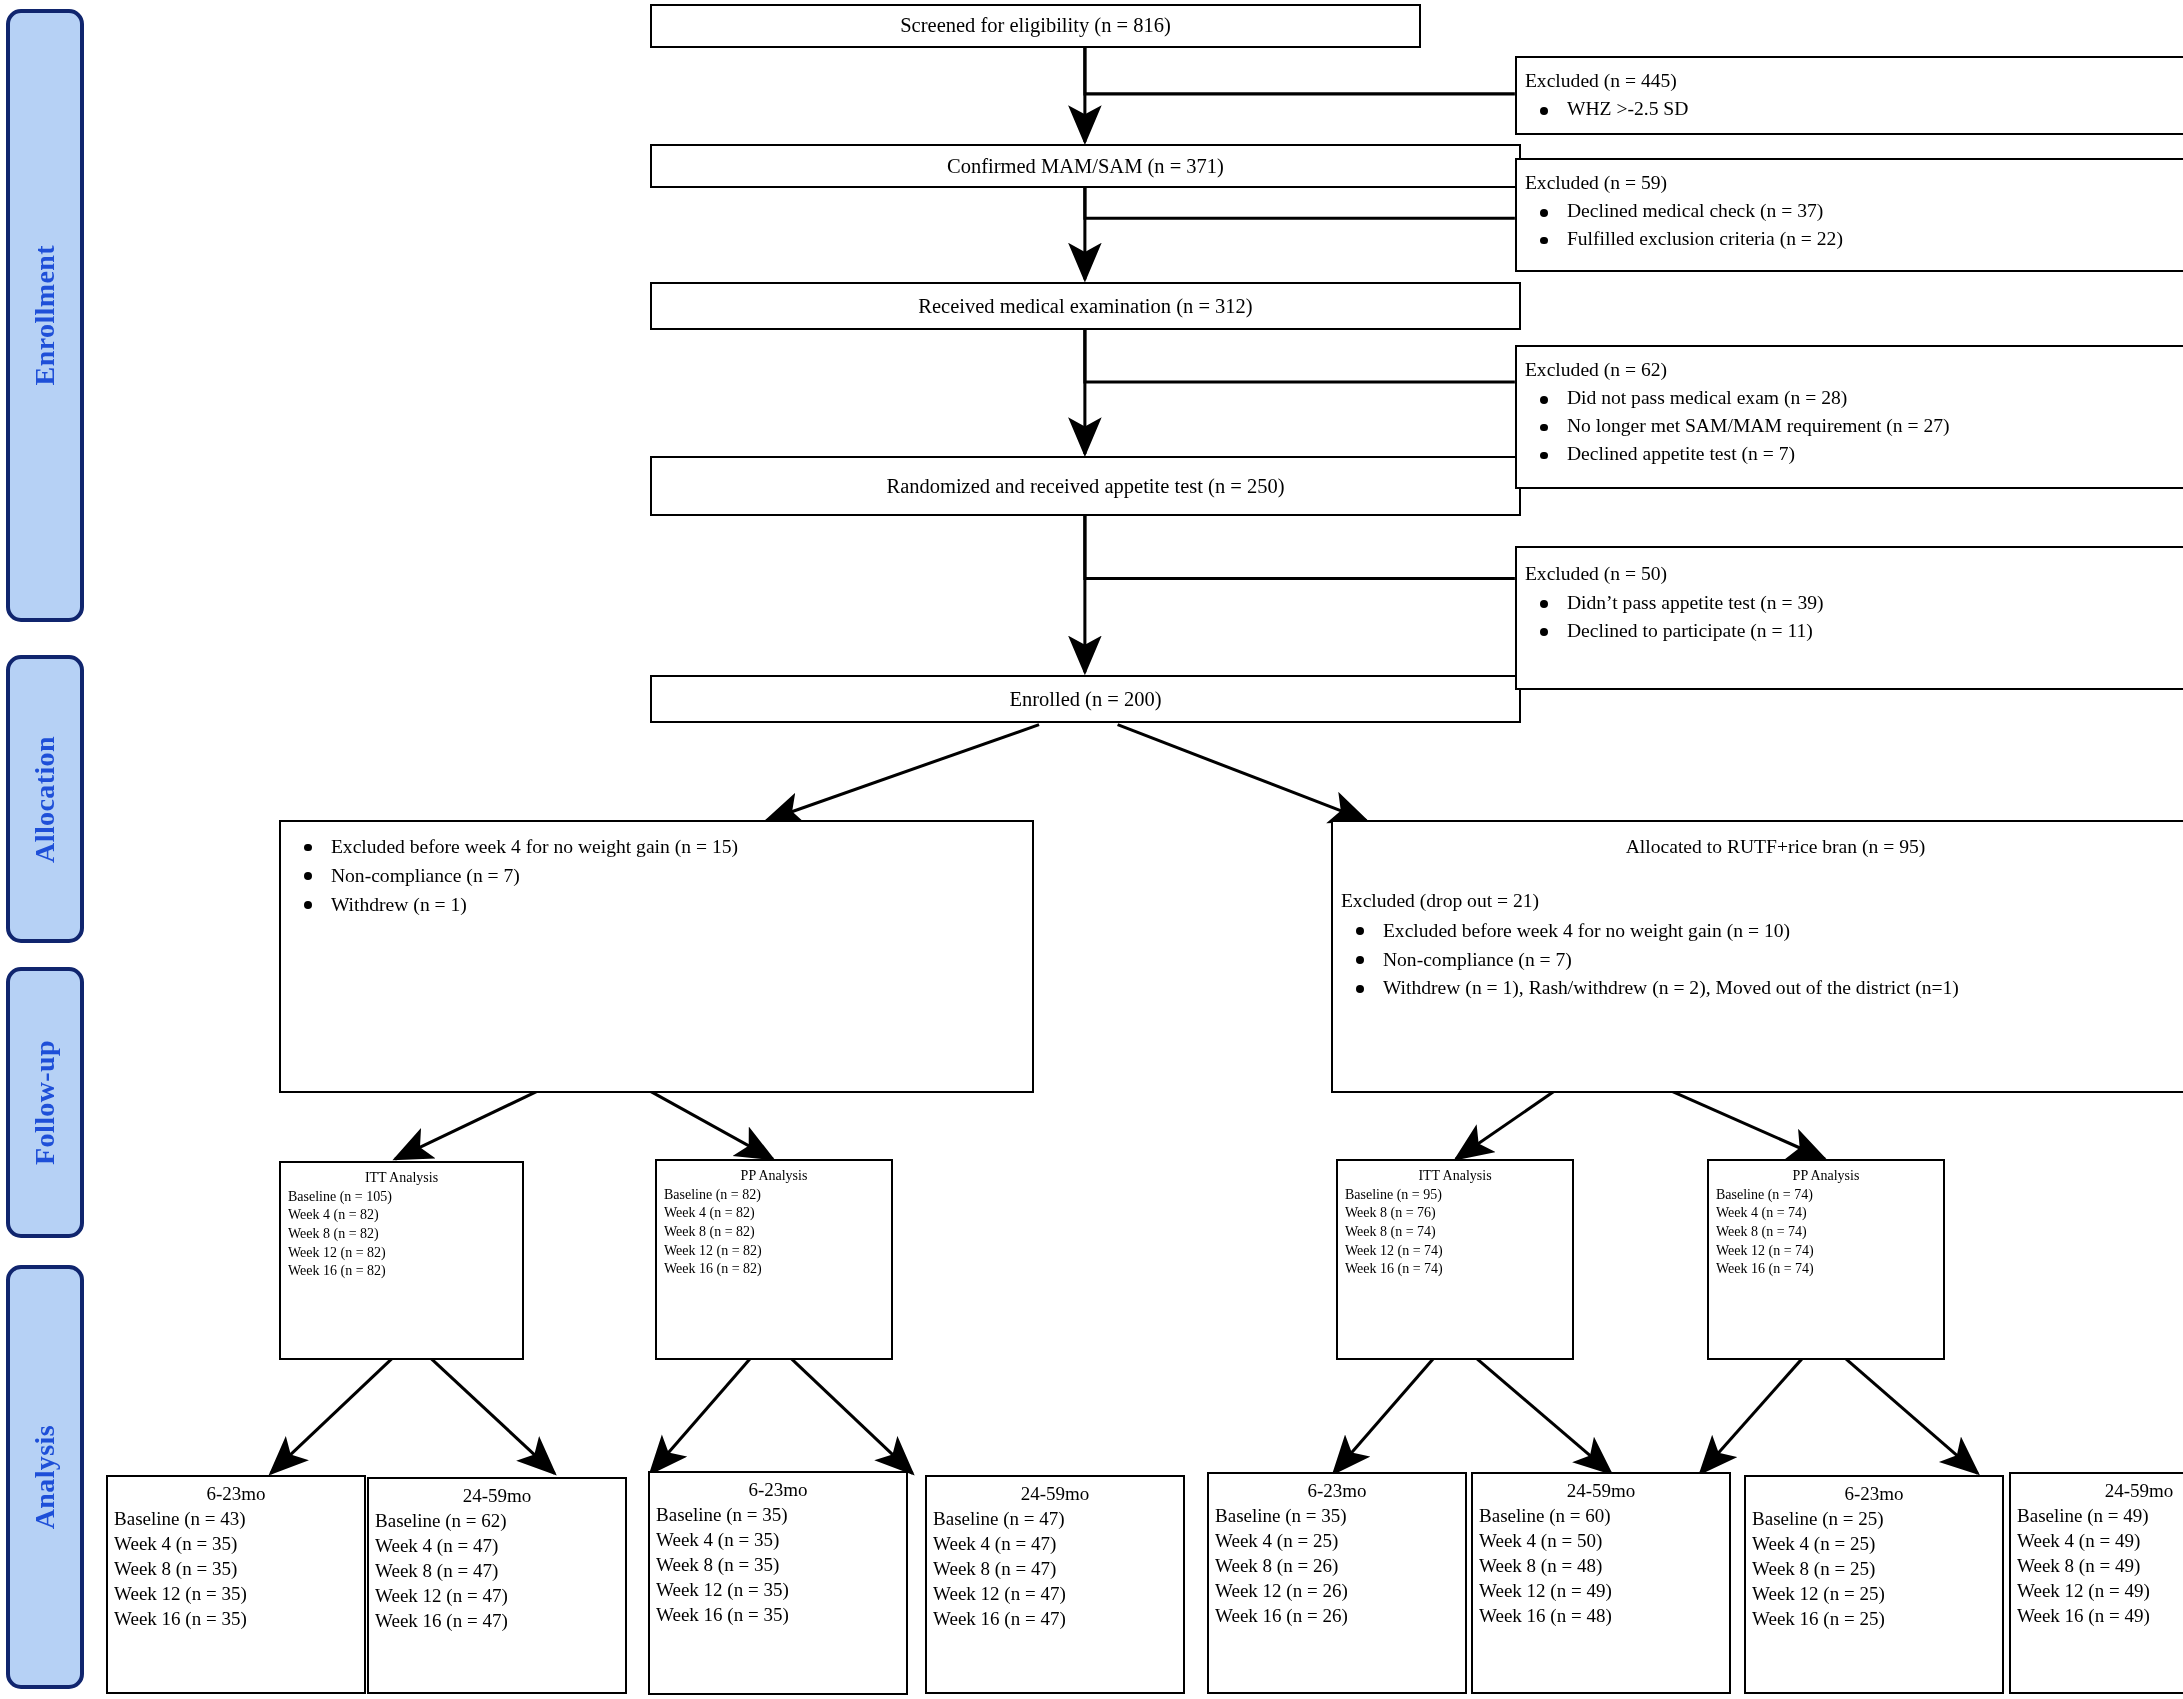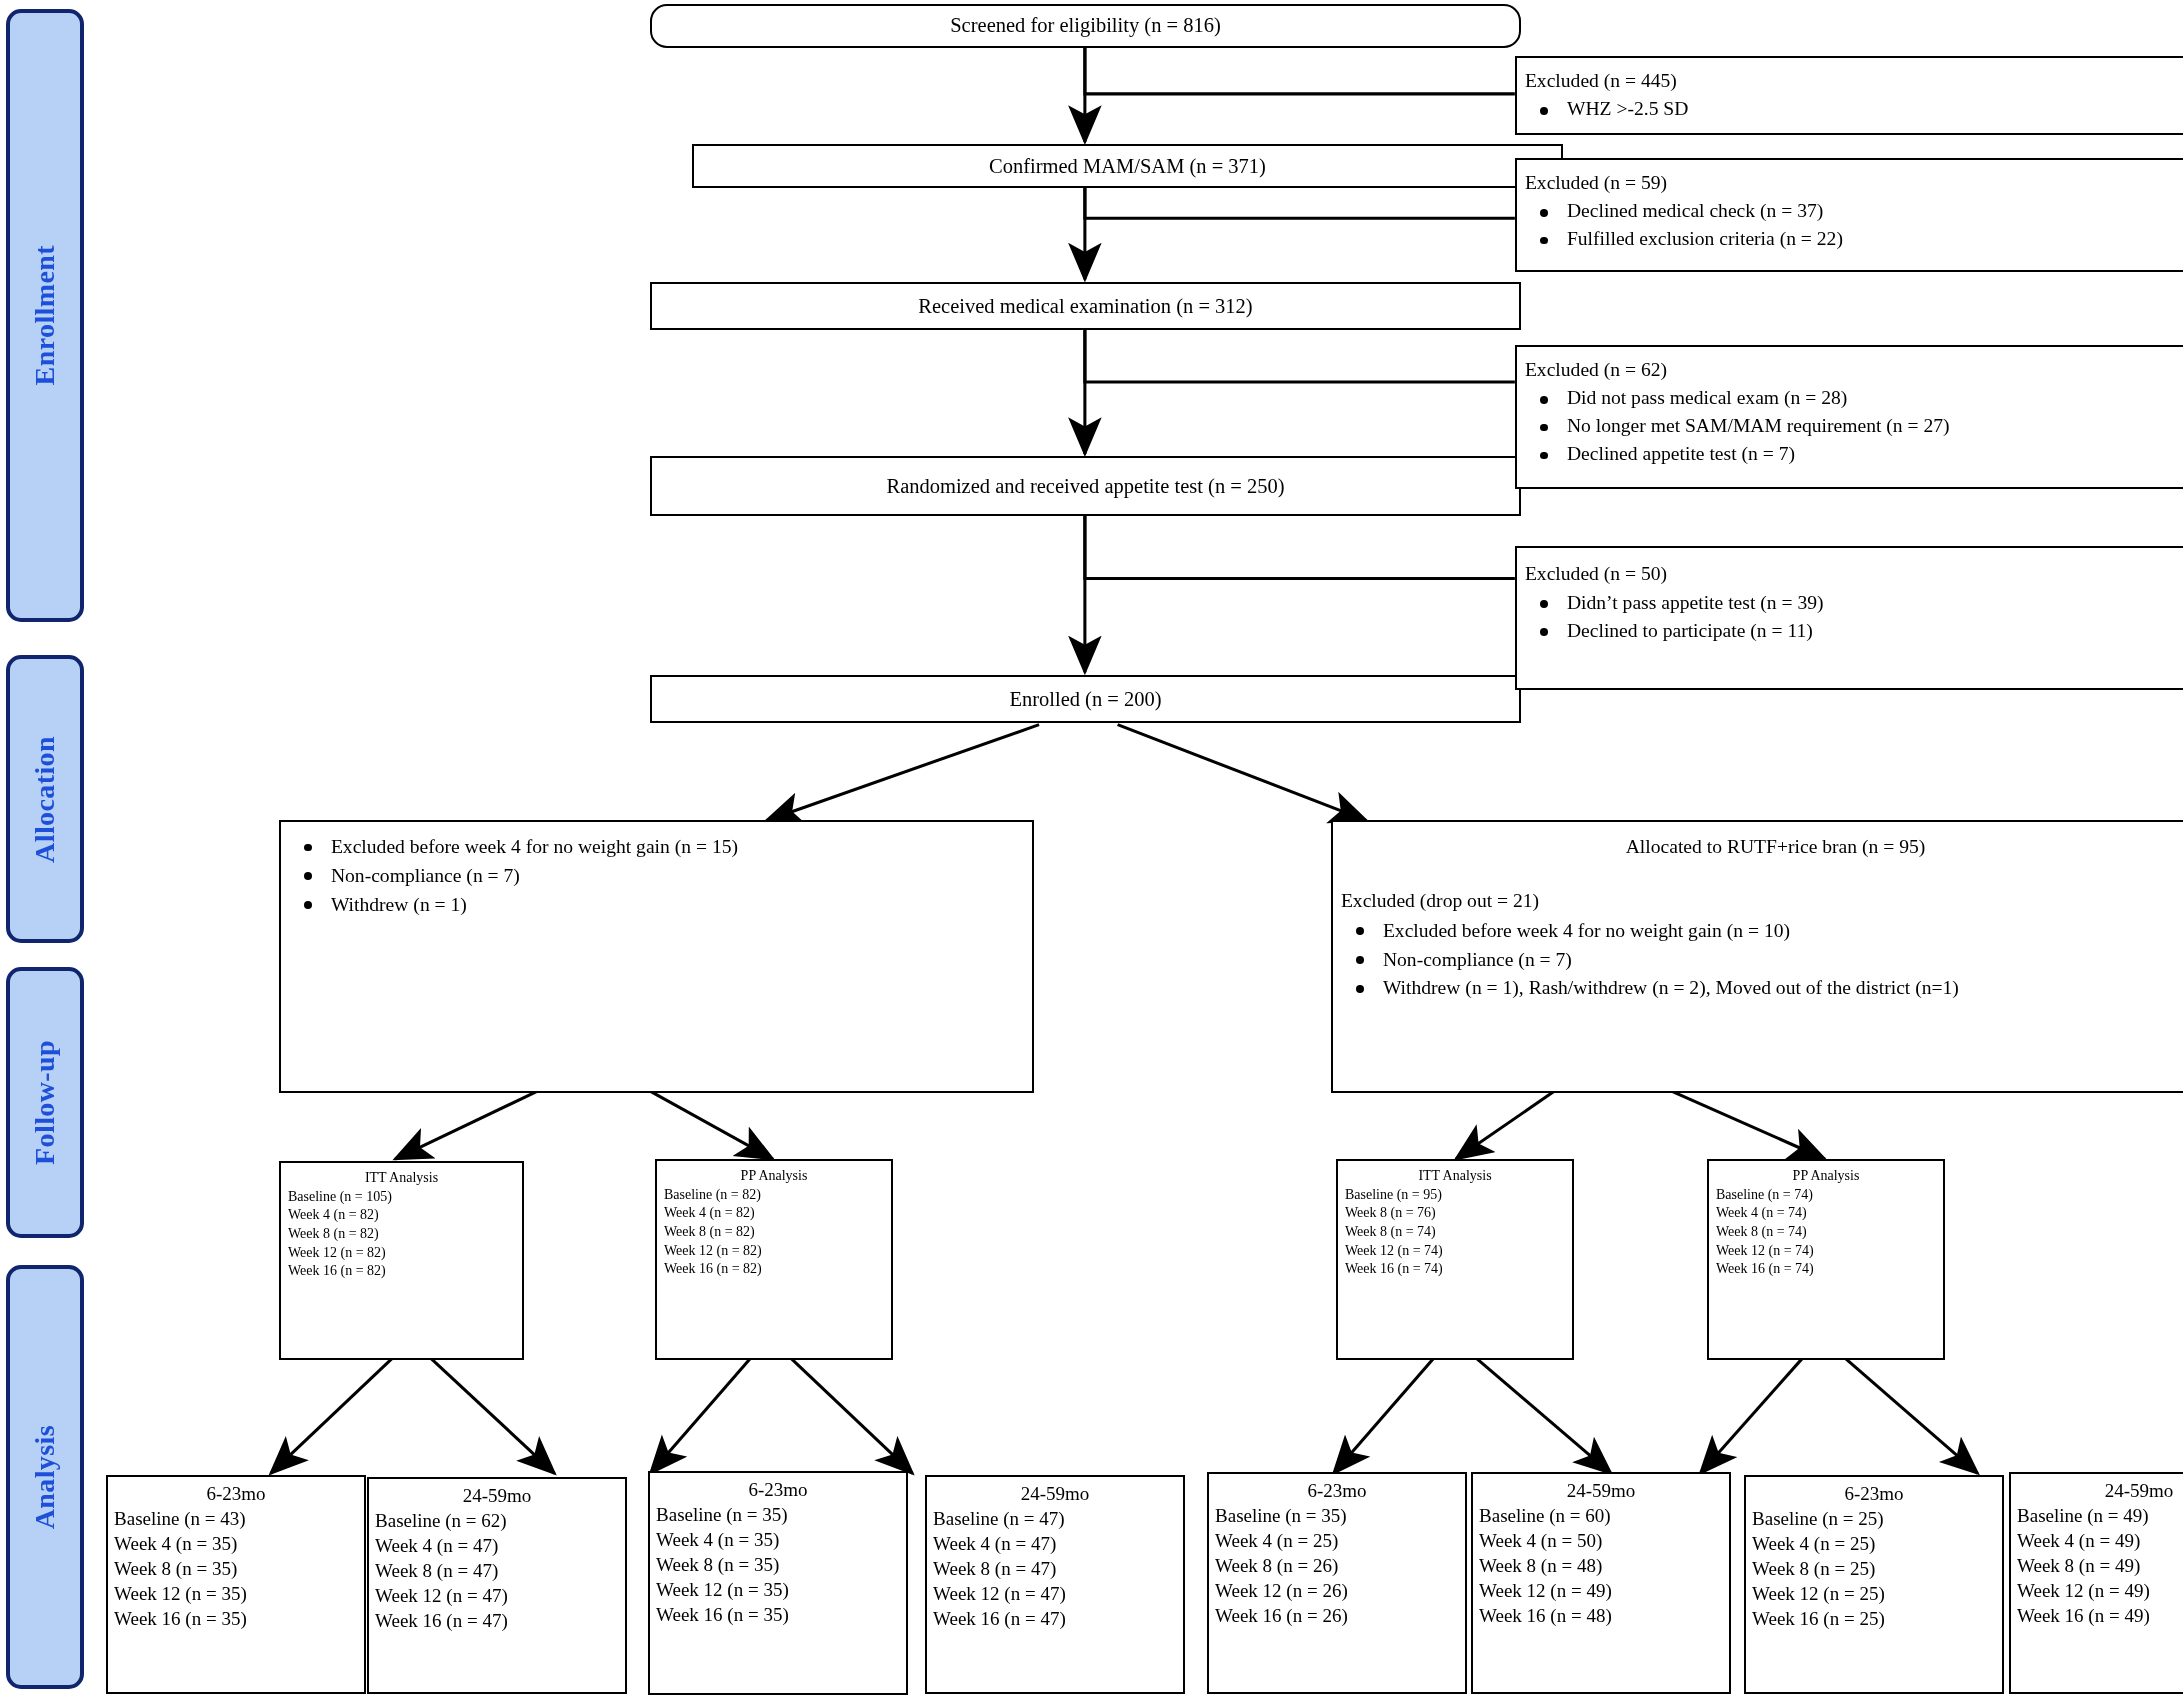"Screened for eligibility (n =" div.box { border-radius: 17px -> none; width: 871px -> 771px }
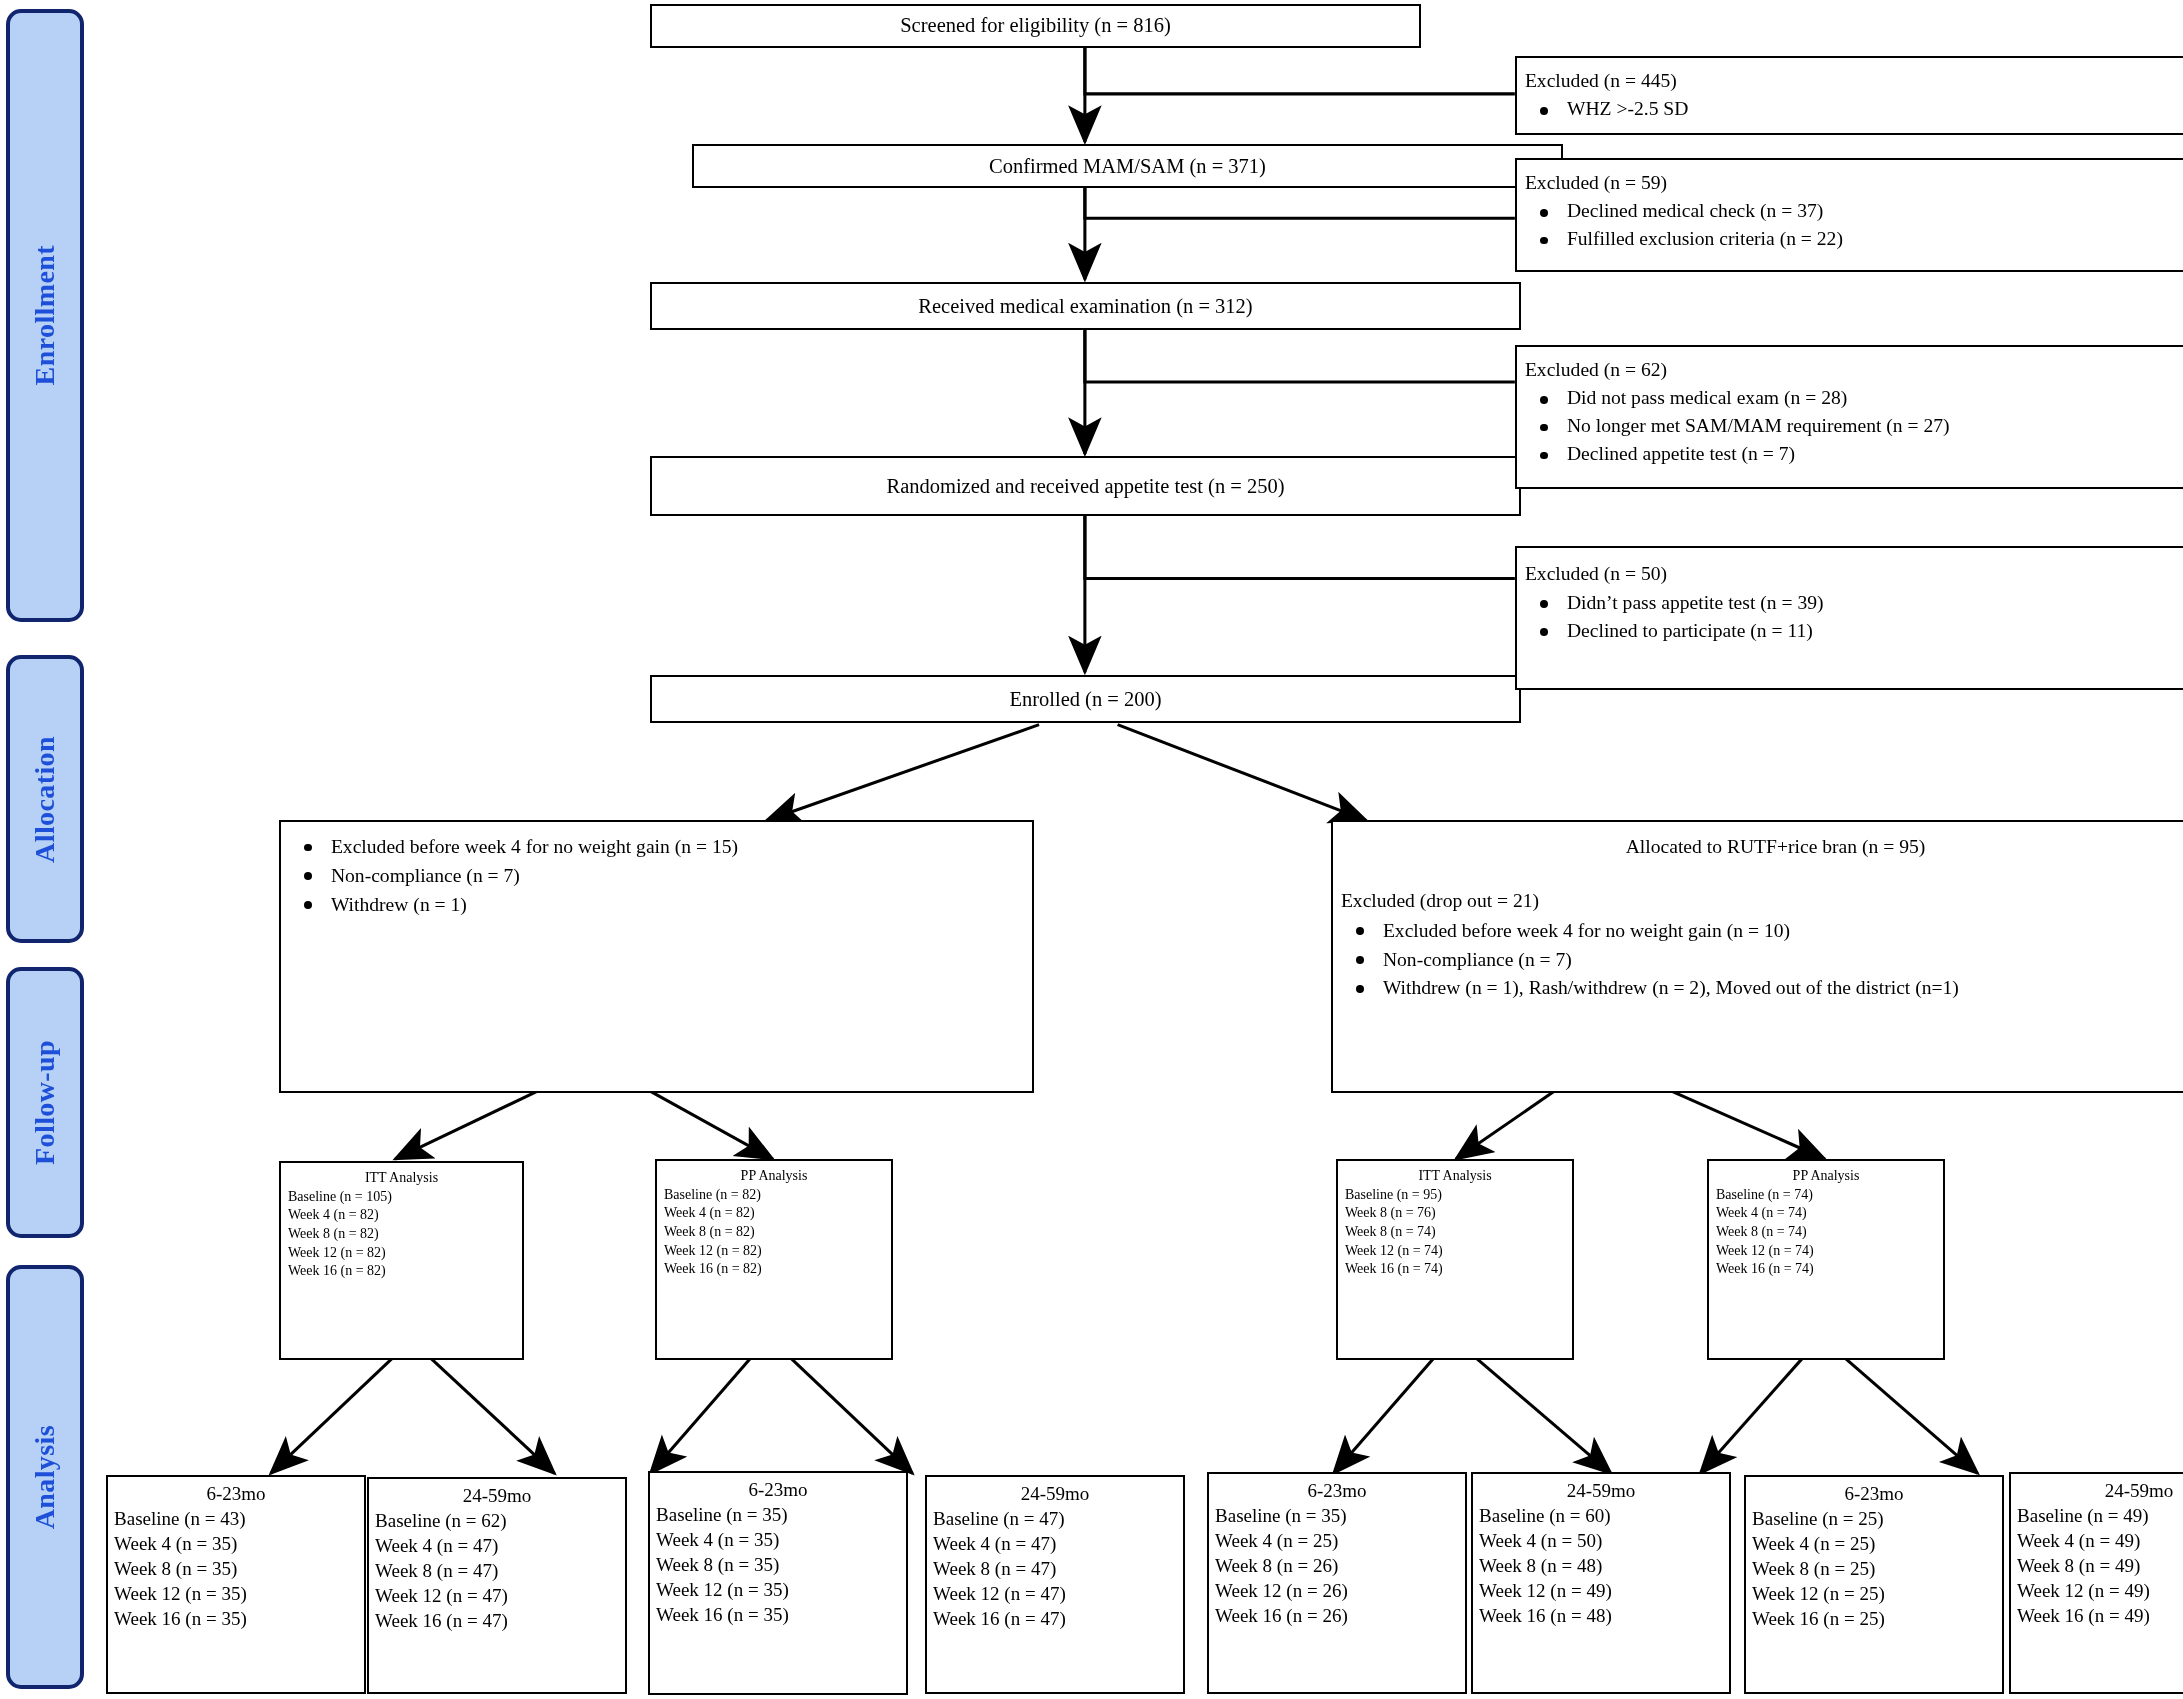"Confirmed MAM/SAM (n = 371)" div.box { margin-left: 42px -> none }
